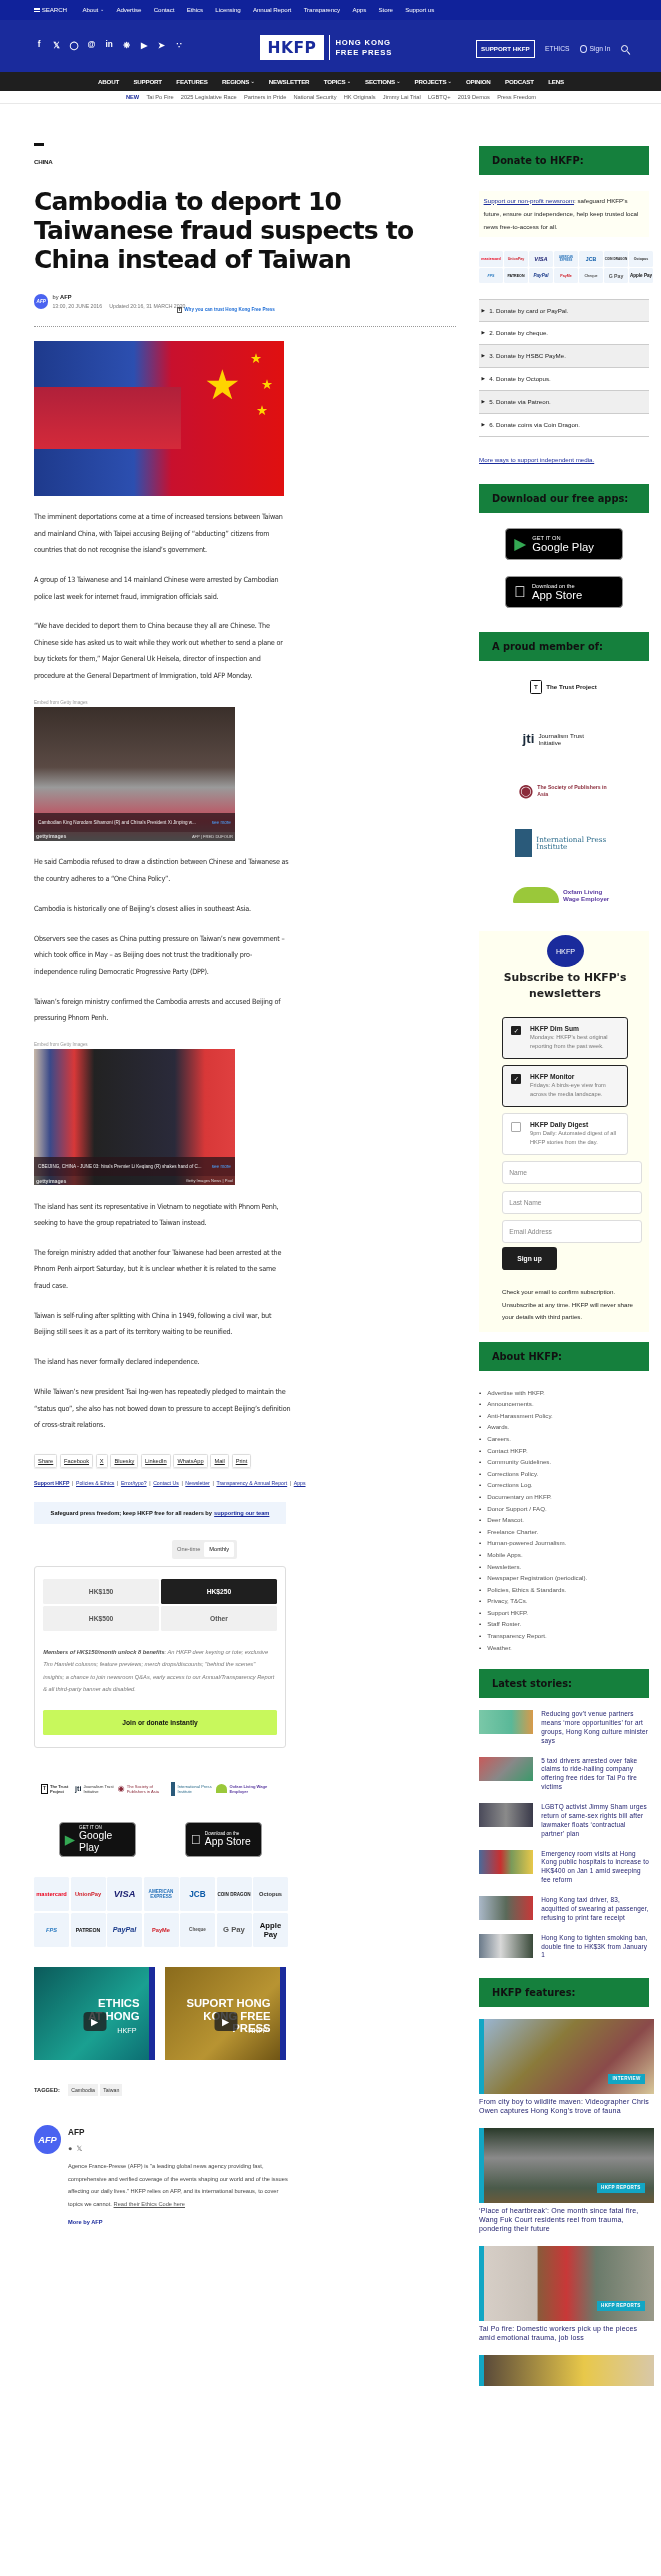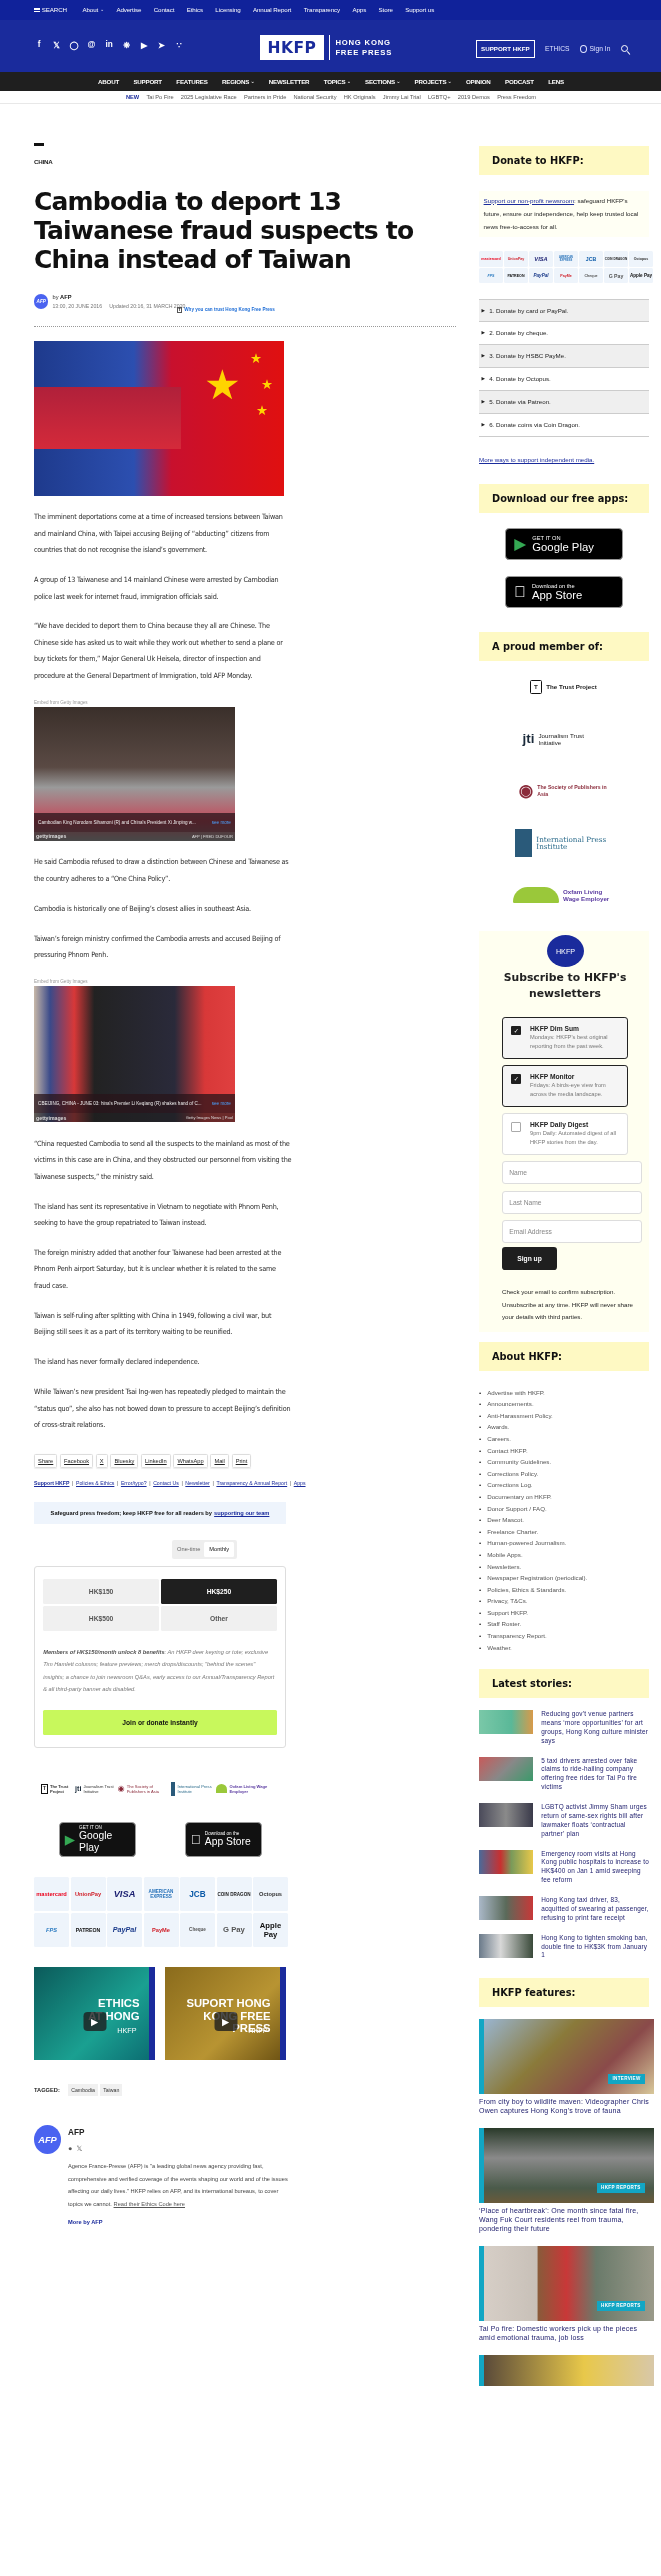"Donate to HKFP:" .side-head { background: #fef9c3 -> #15803d }
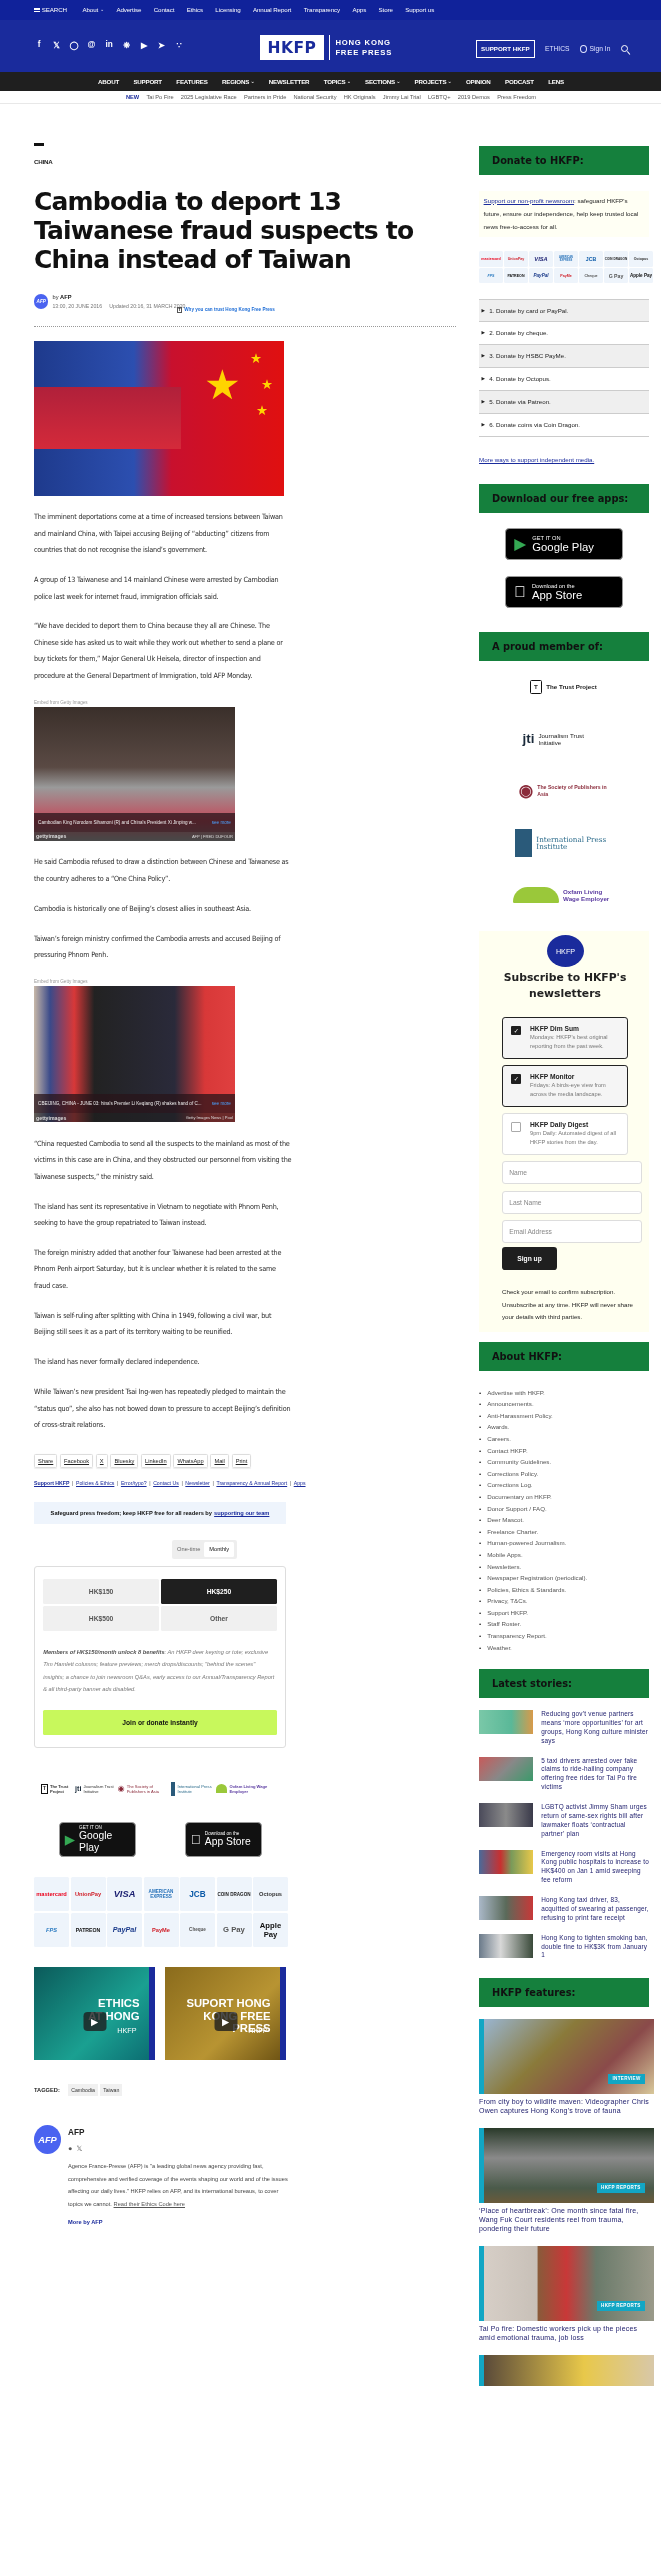"Cambodia to deport 13 Taiwanese" h1.headline { text: 13 -> 10 }
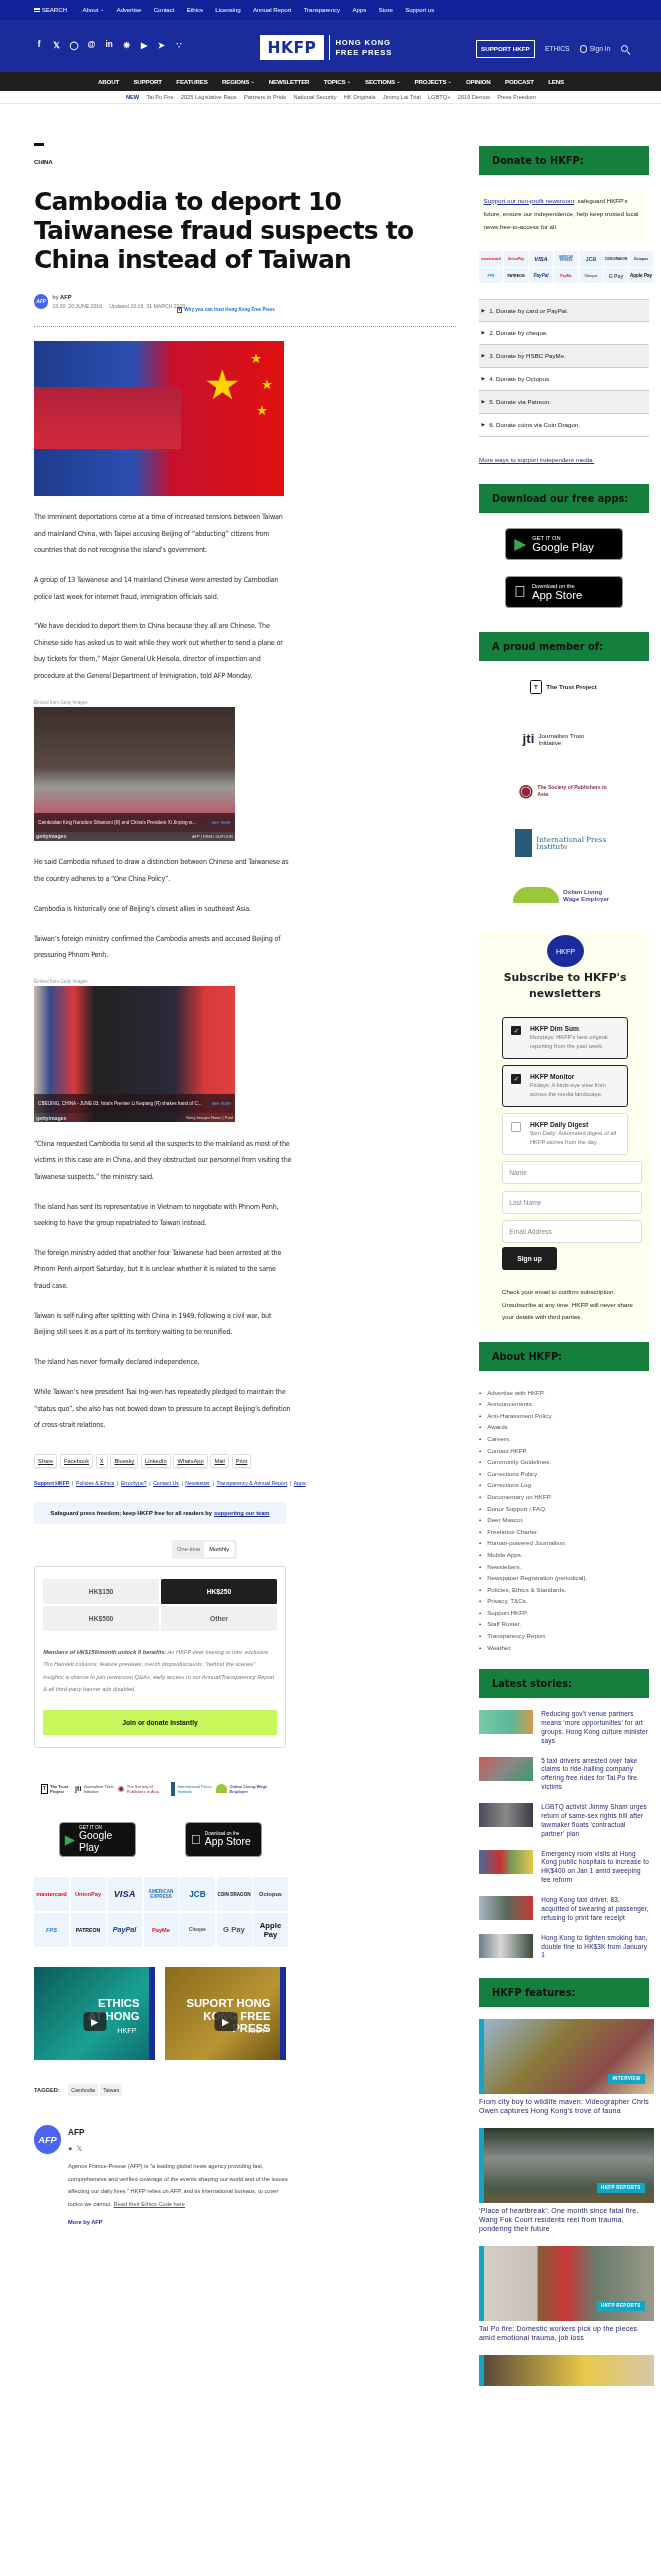"Observers see the cases as" p.para { html: none -> <p>Observers see the cases as China putting pressure on Taiwan’s new government – which took office in May – as Beijing does not trust the traditionally pro-independence ruling Democratic Progressive Party (DPP).</p> }
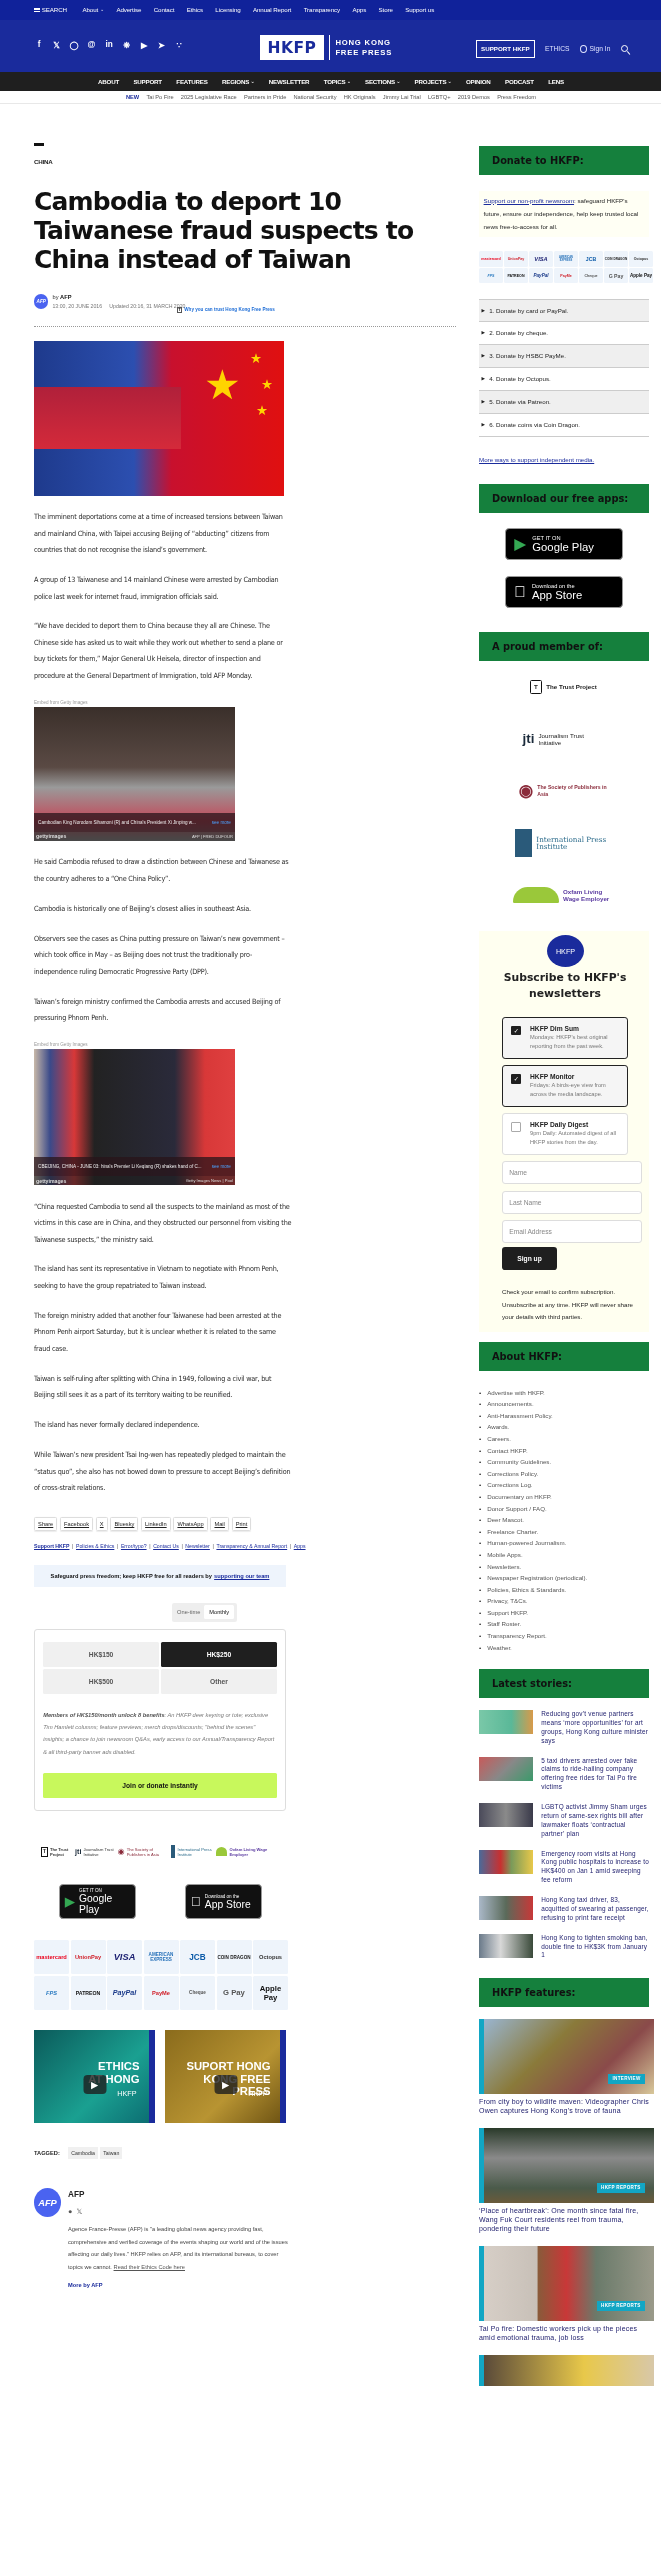"“China requested Cambodia to send" p.para { html: <p>“China requested Cambodia to send all the suspects to the mainland as most of the victims in this case are in China, and they obstructed our personnel from visiting the Taiwanese suspects,” the ministry said.</p> -> none }
